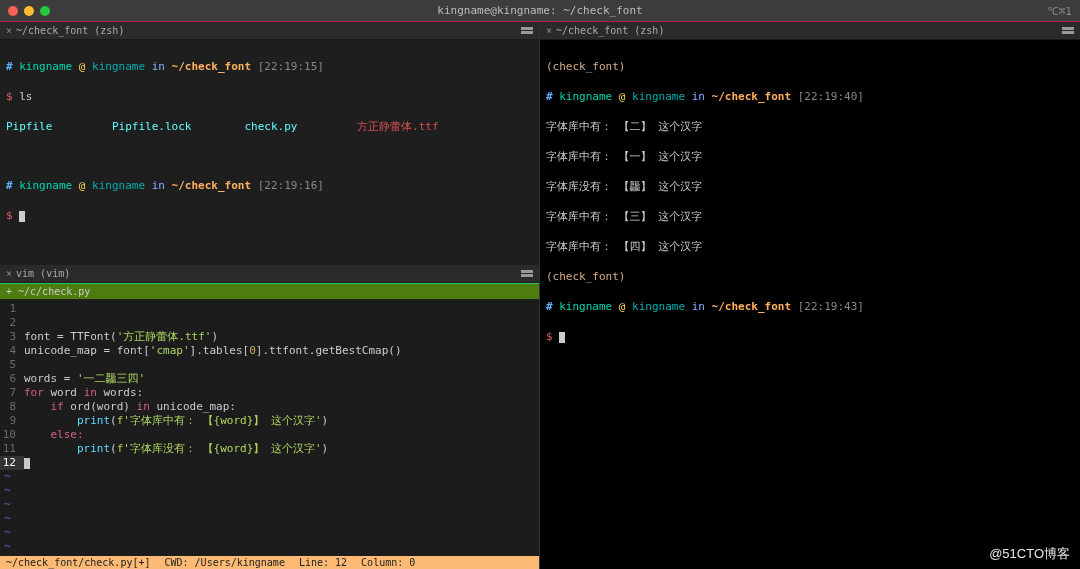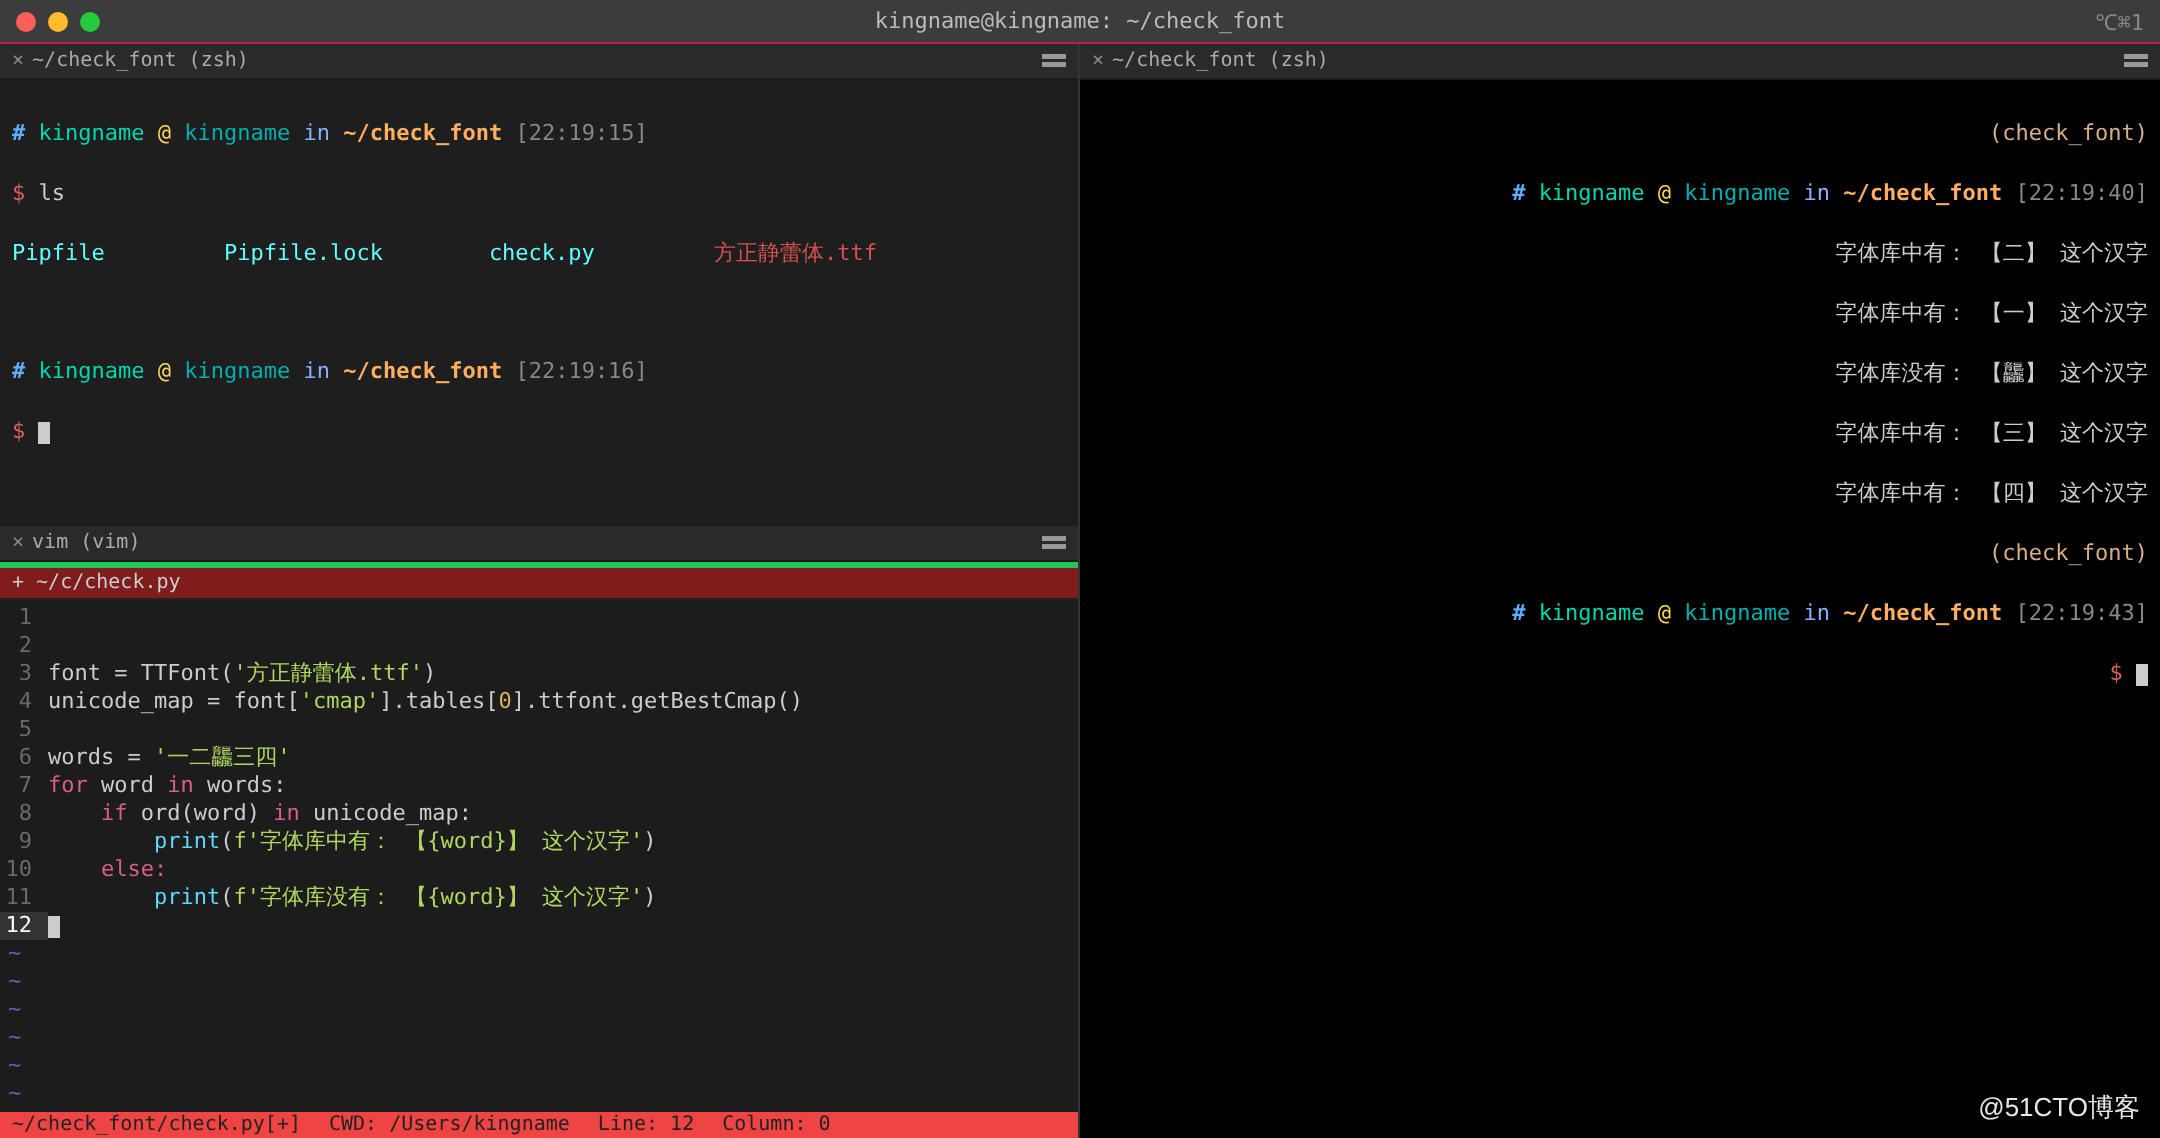"(check_font)" .right-col .term-body { text-align: right -> none }
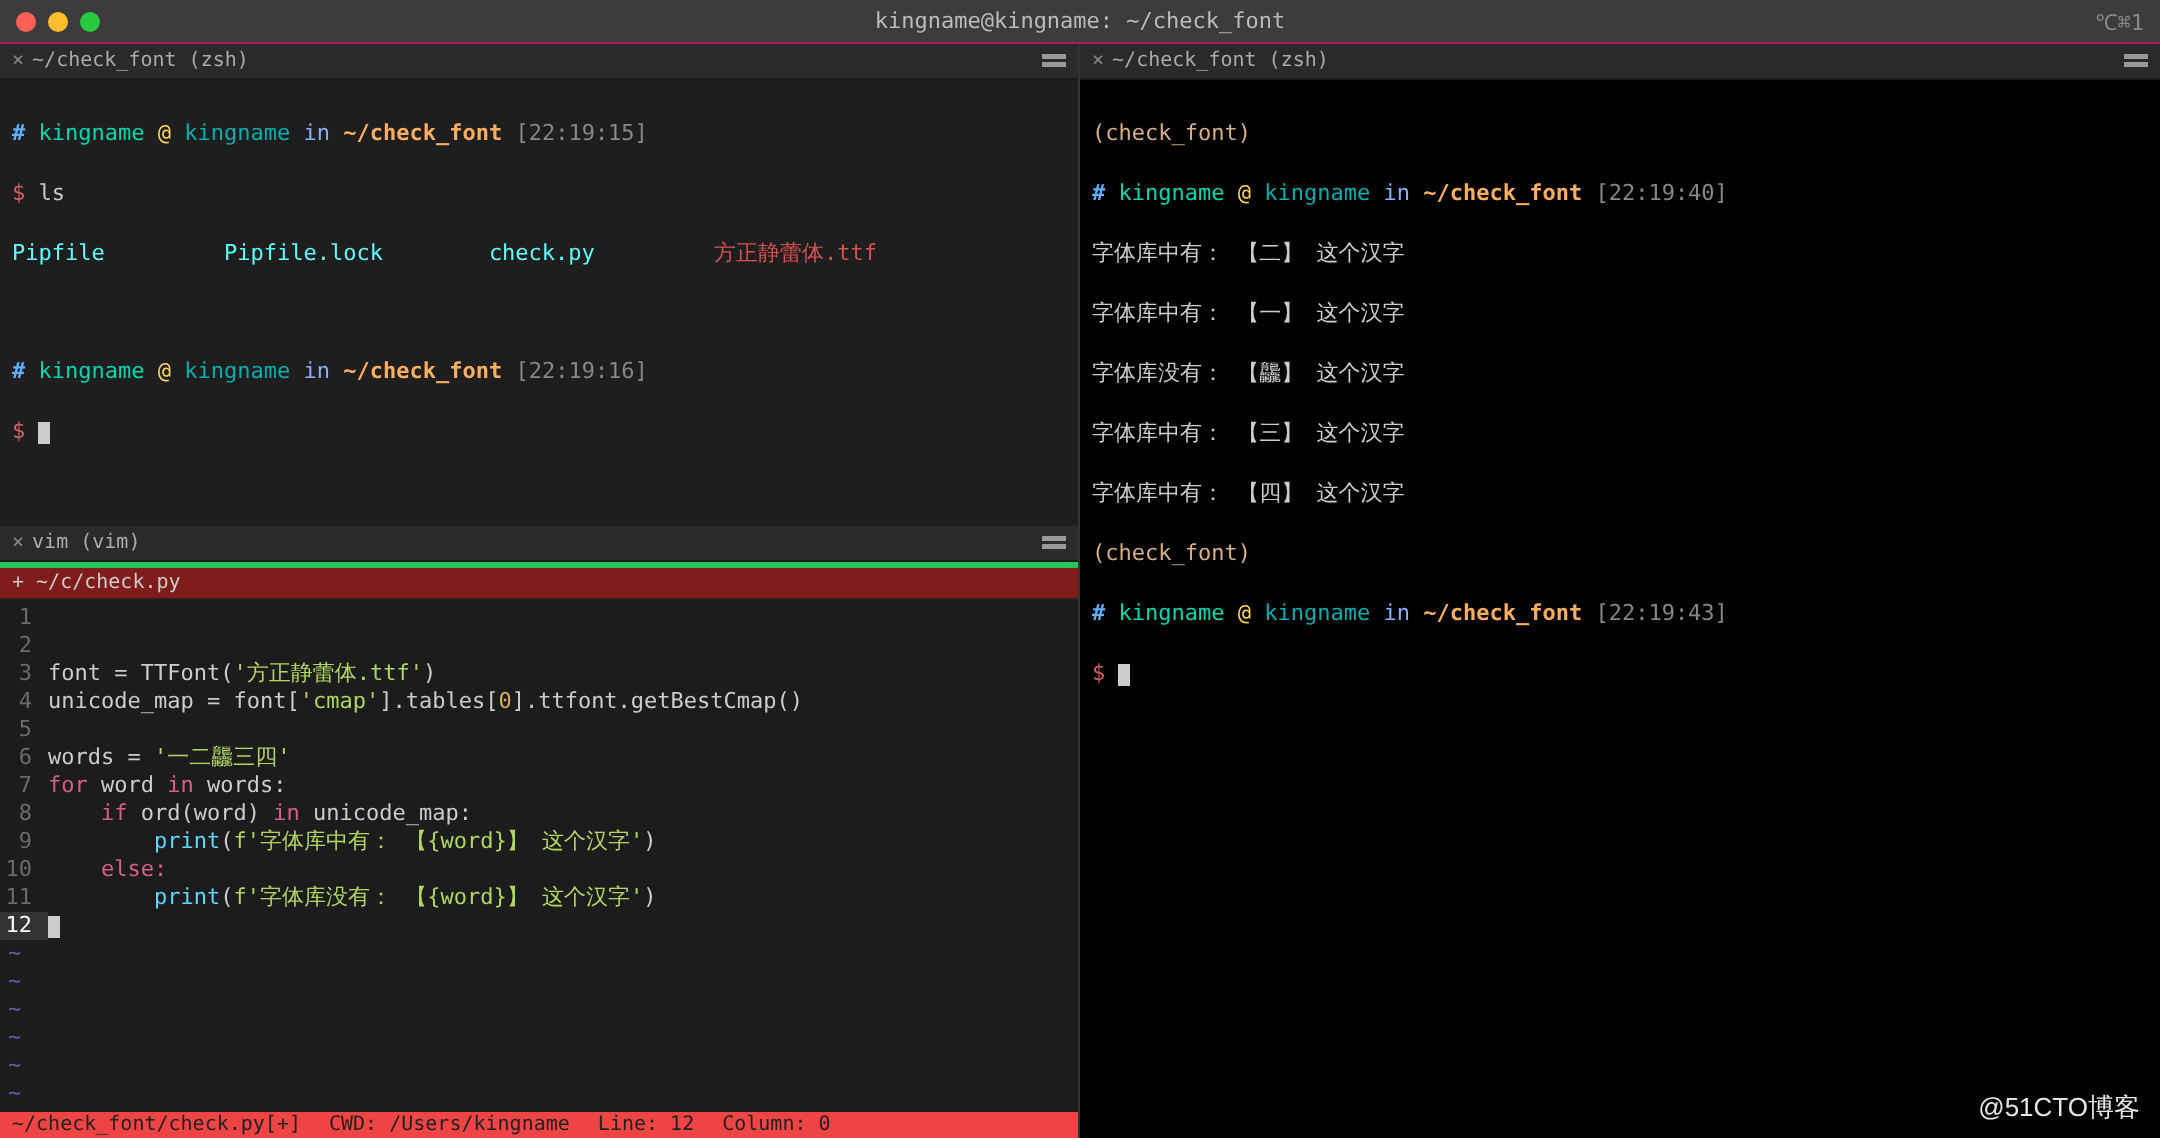"+ ~/c/check.py" .vim-filebar { background: #7f1d1d -> #4d7c0f; border-top: 3px solid #22c55e -> 1px solid #22c55e }
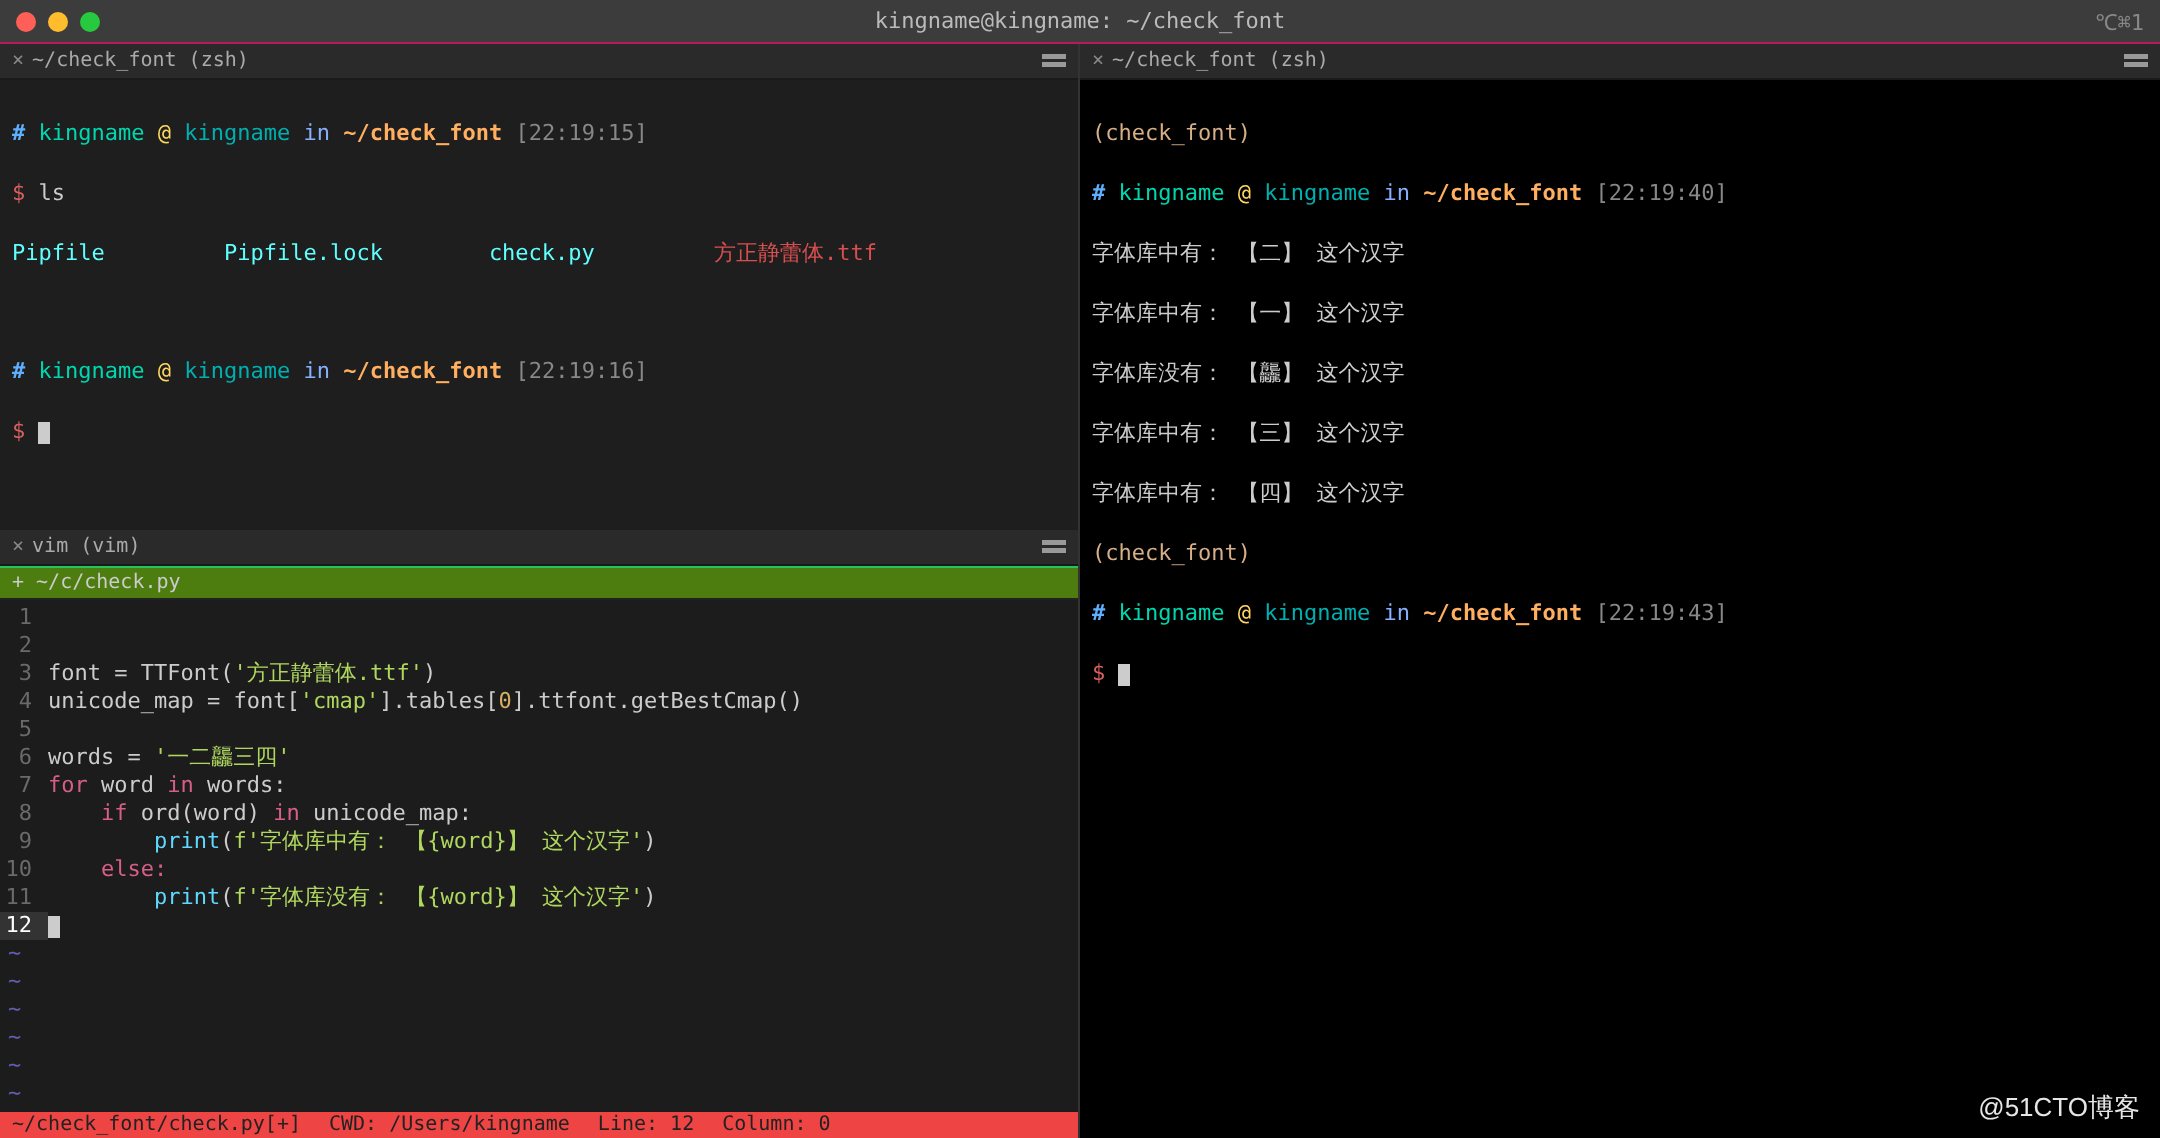"~/check_font/check.py[+]" .vim-status { background: #ef4444 -> #fdba74 }
